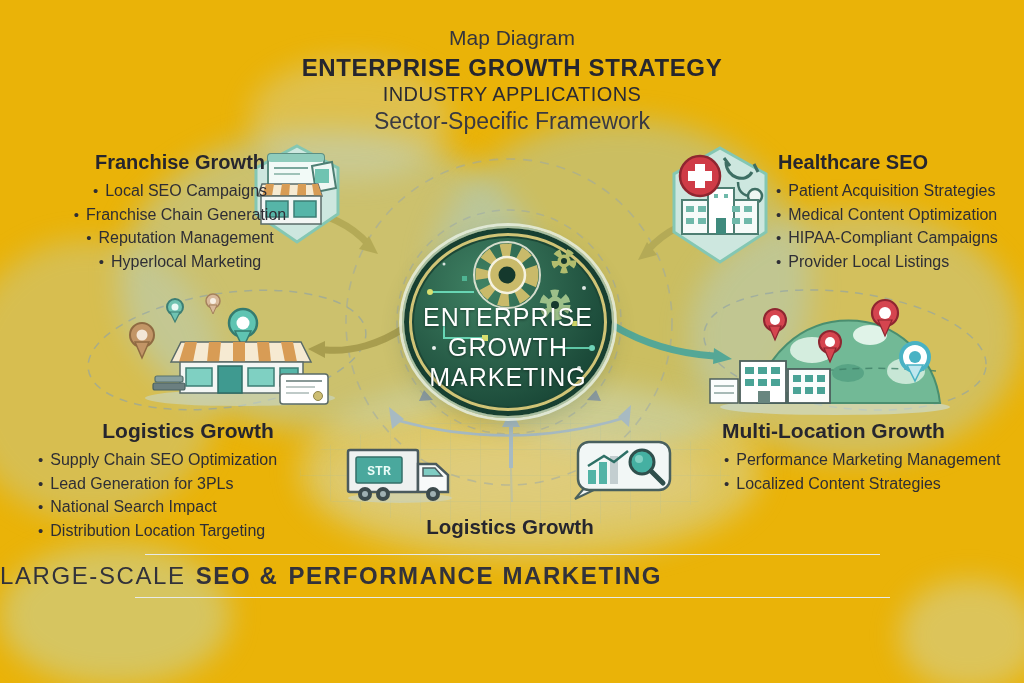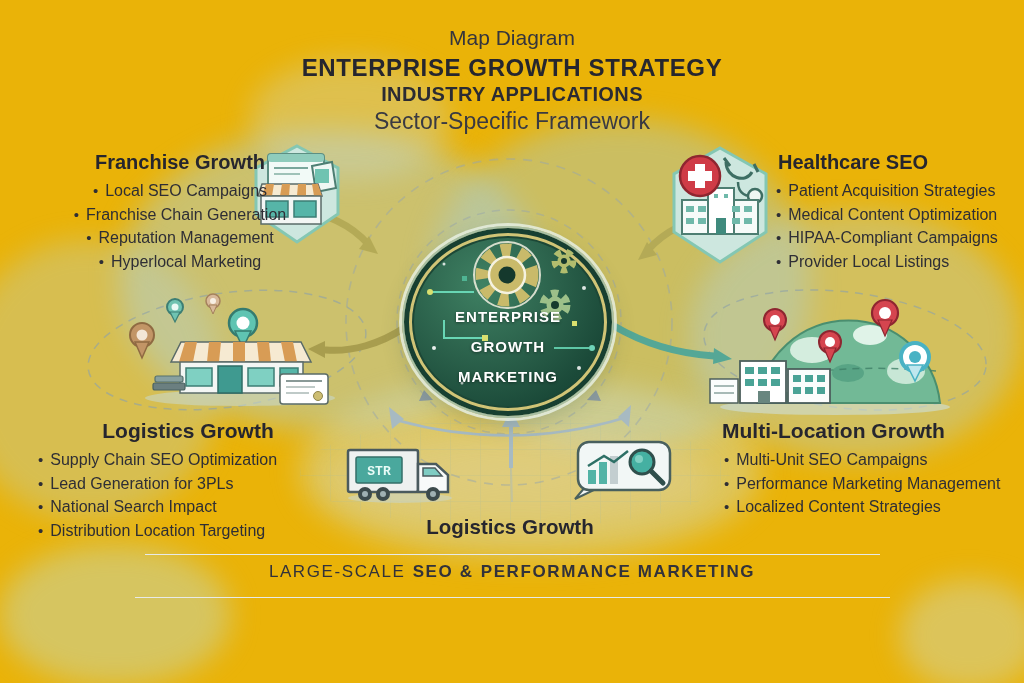"INDUSTRY APPLICATIONS" .hdr-sub { font-weight: 700 -> 400 }
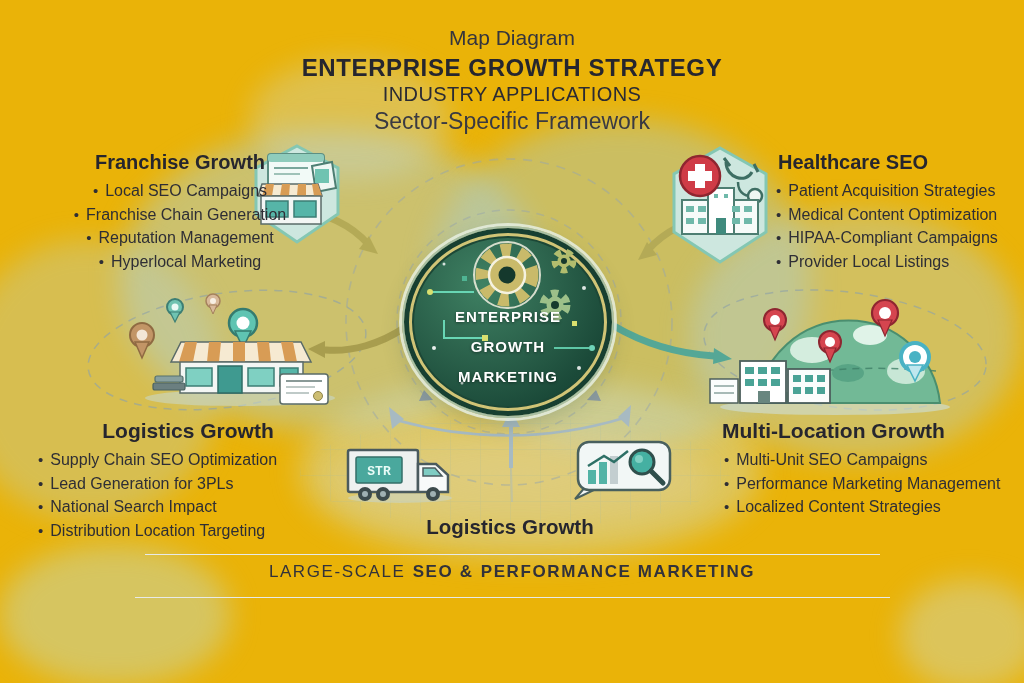"ENTERPRISE" #center-label div { font-size: 15px -> 25px; font-weight: 700 -> 400 }
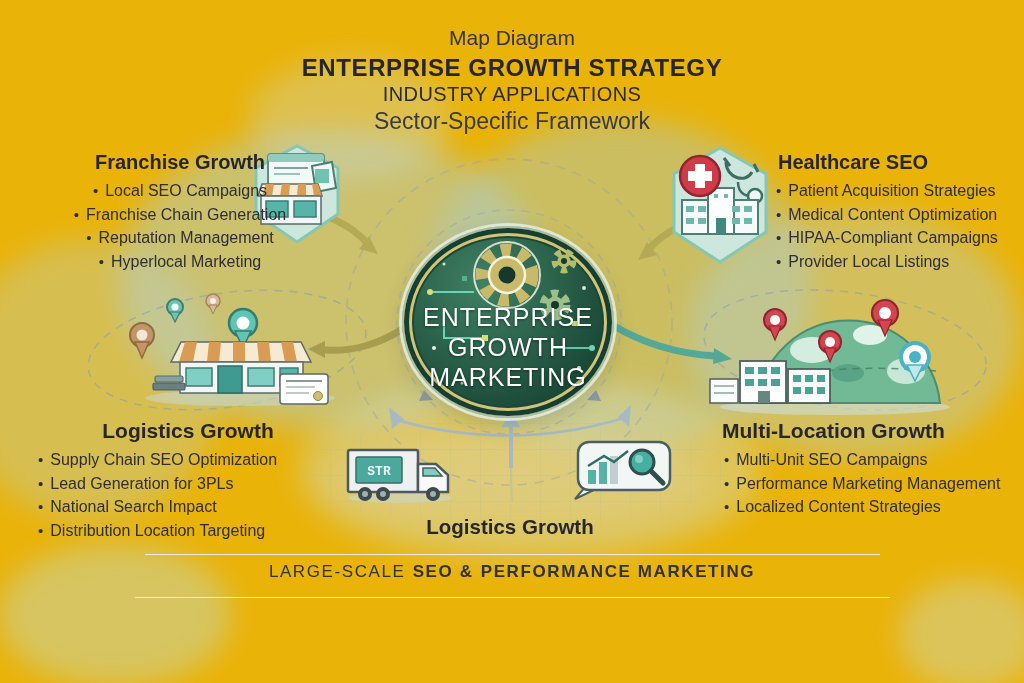"Multi-Unit SEO Campaigns" li { html: <li>Multi-Unit SEO Campaigns</li> -> none }
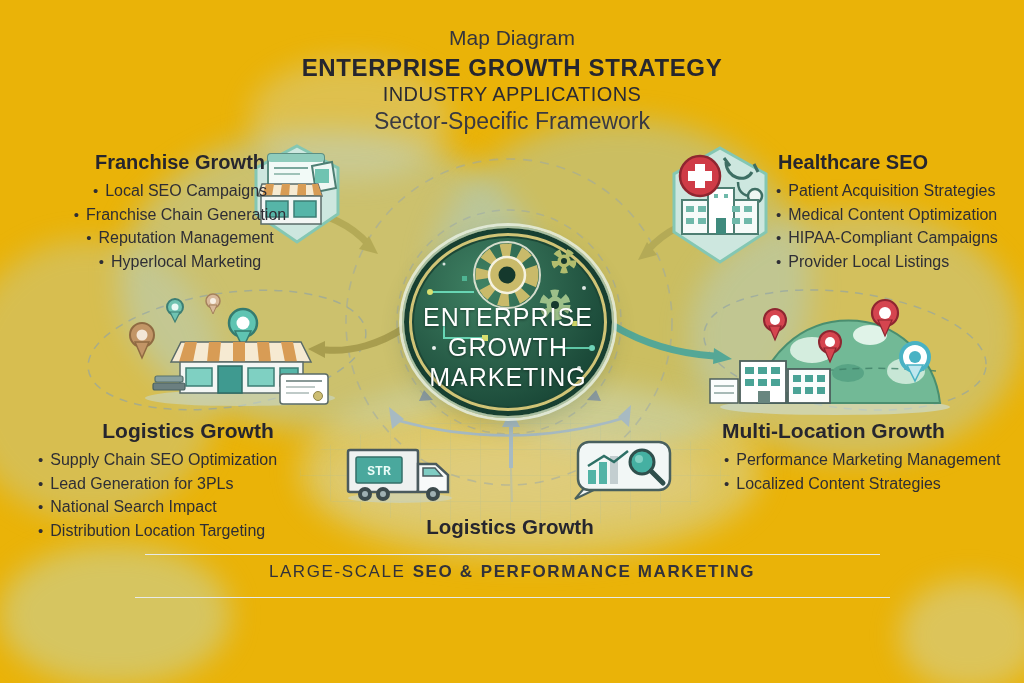"LARGE-SCALE SEO & PERFORMANCE MARKETING" #footer-banner { font-size: 17px -> 24px; text-align: center -> left }
